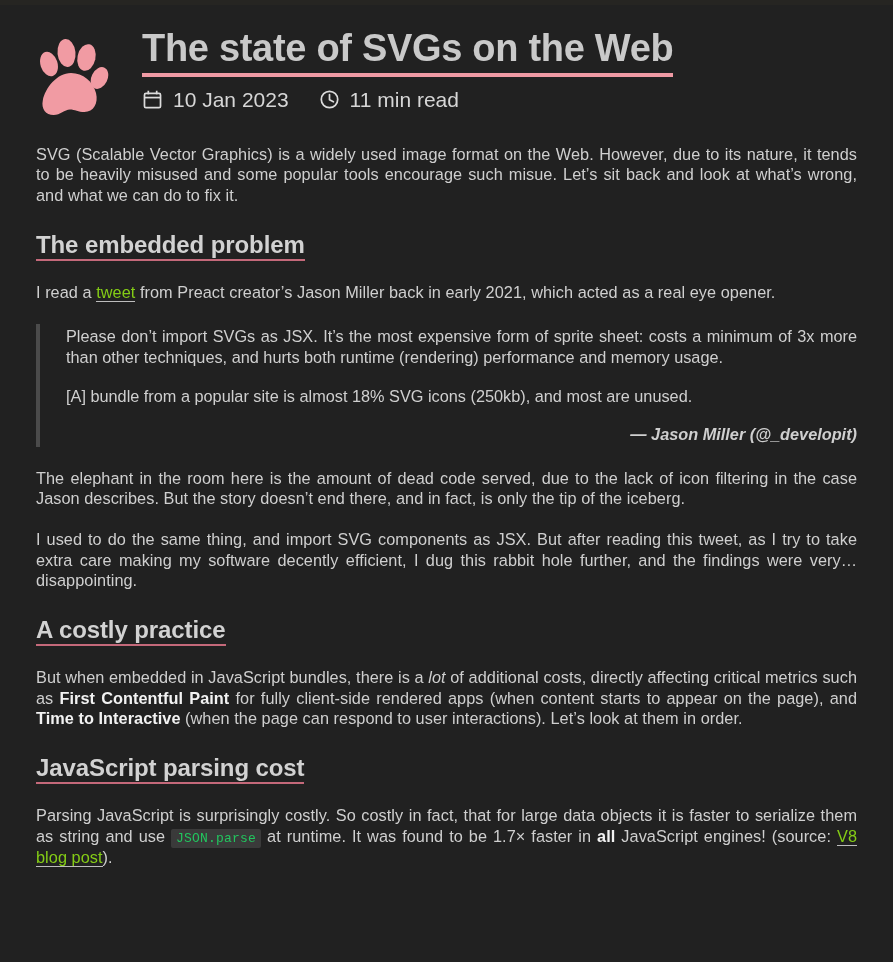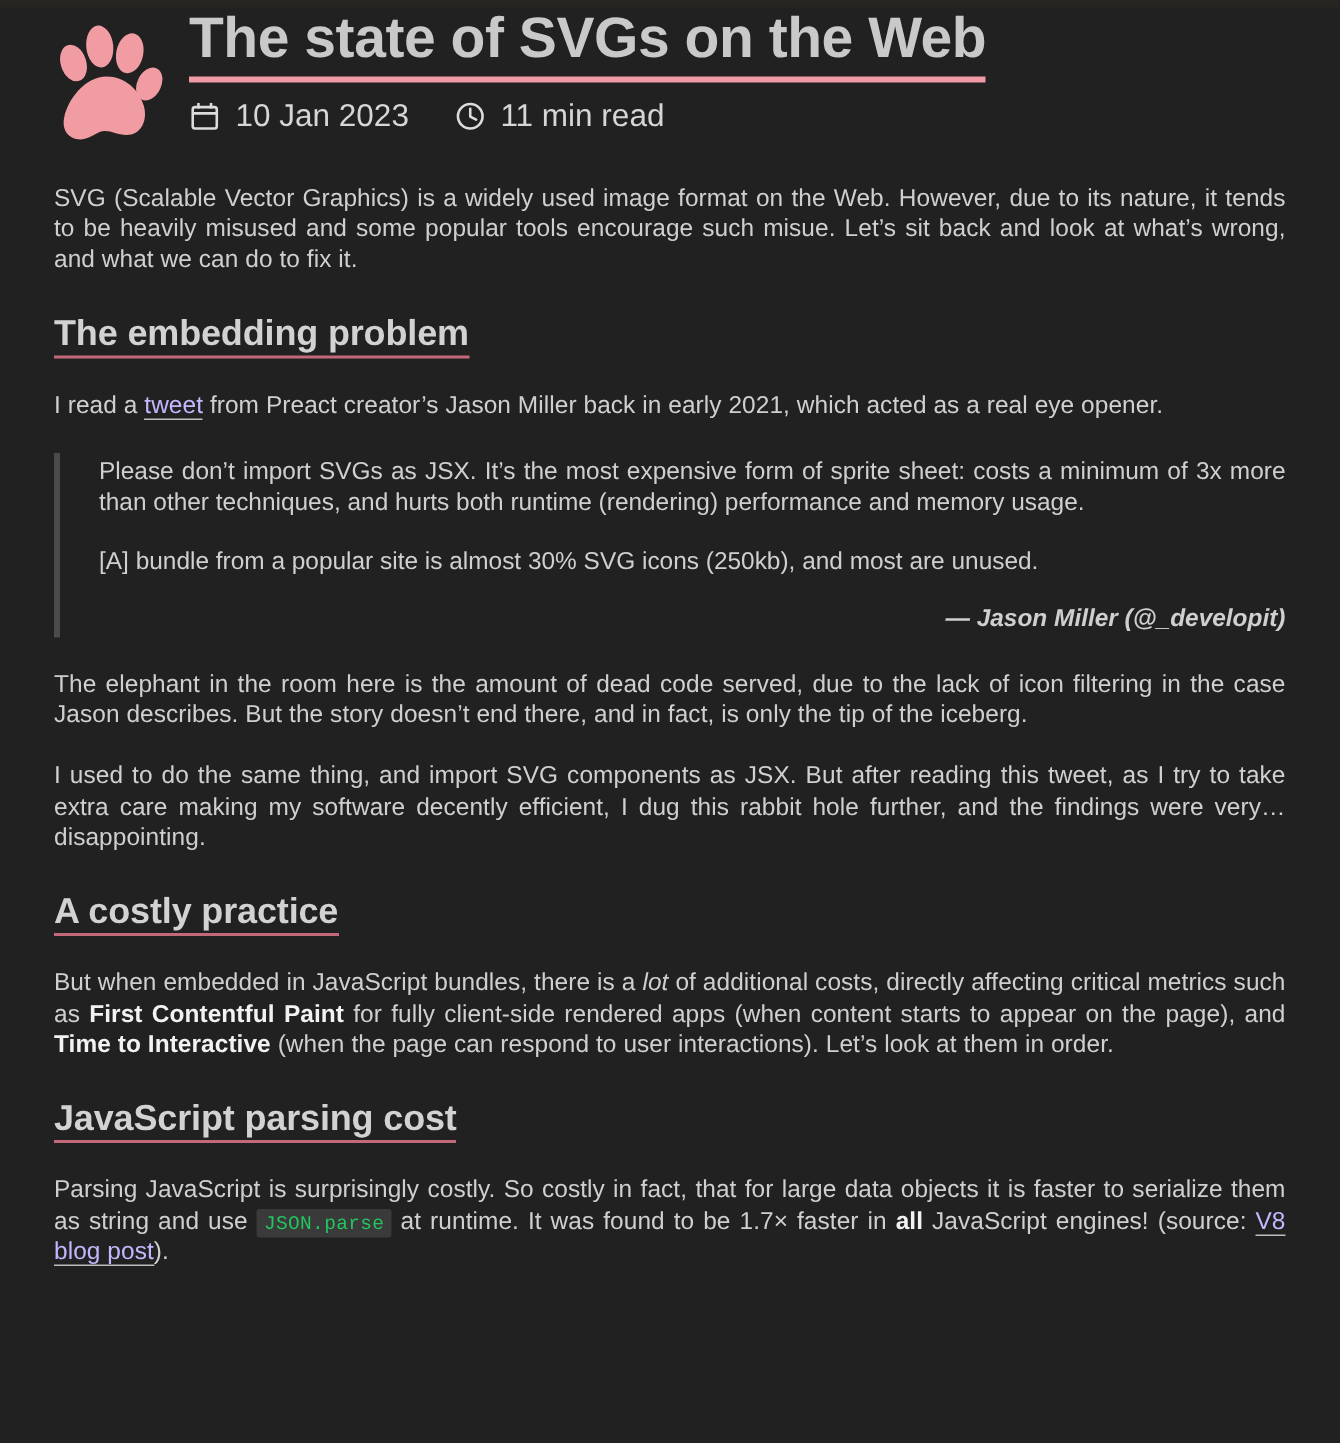"The state of SVGs on" .article-head { gap: 16px -> 32px; margin-top: none -> 22px }
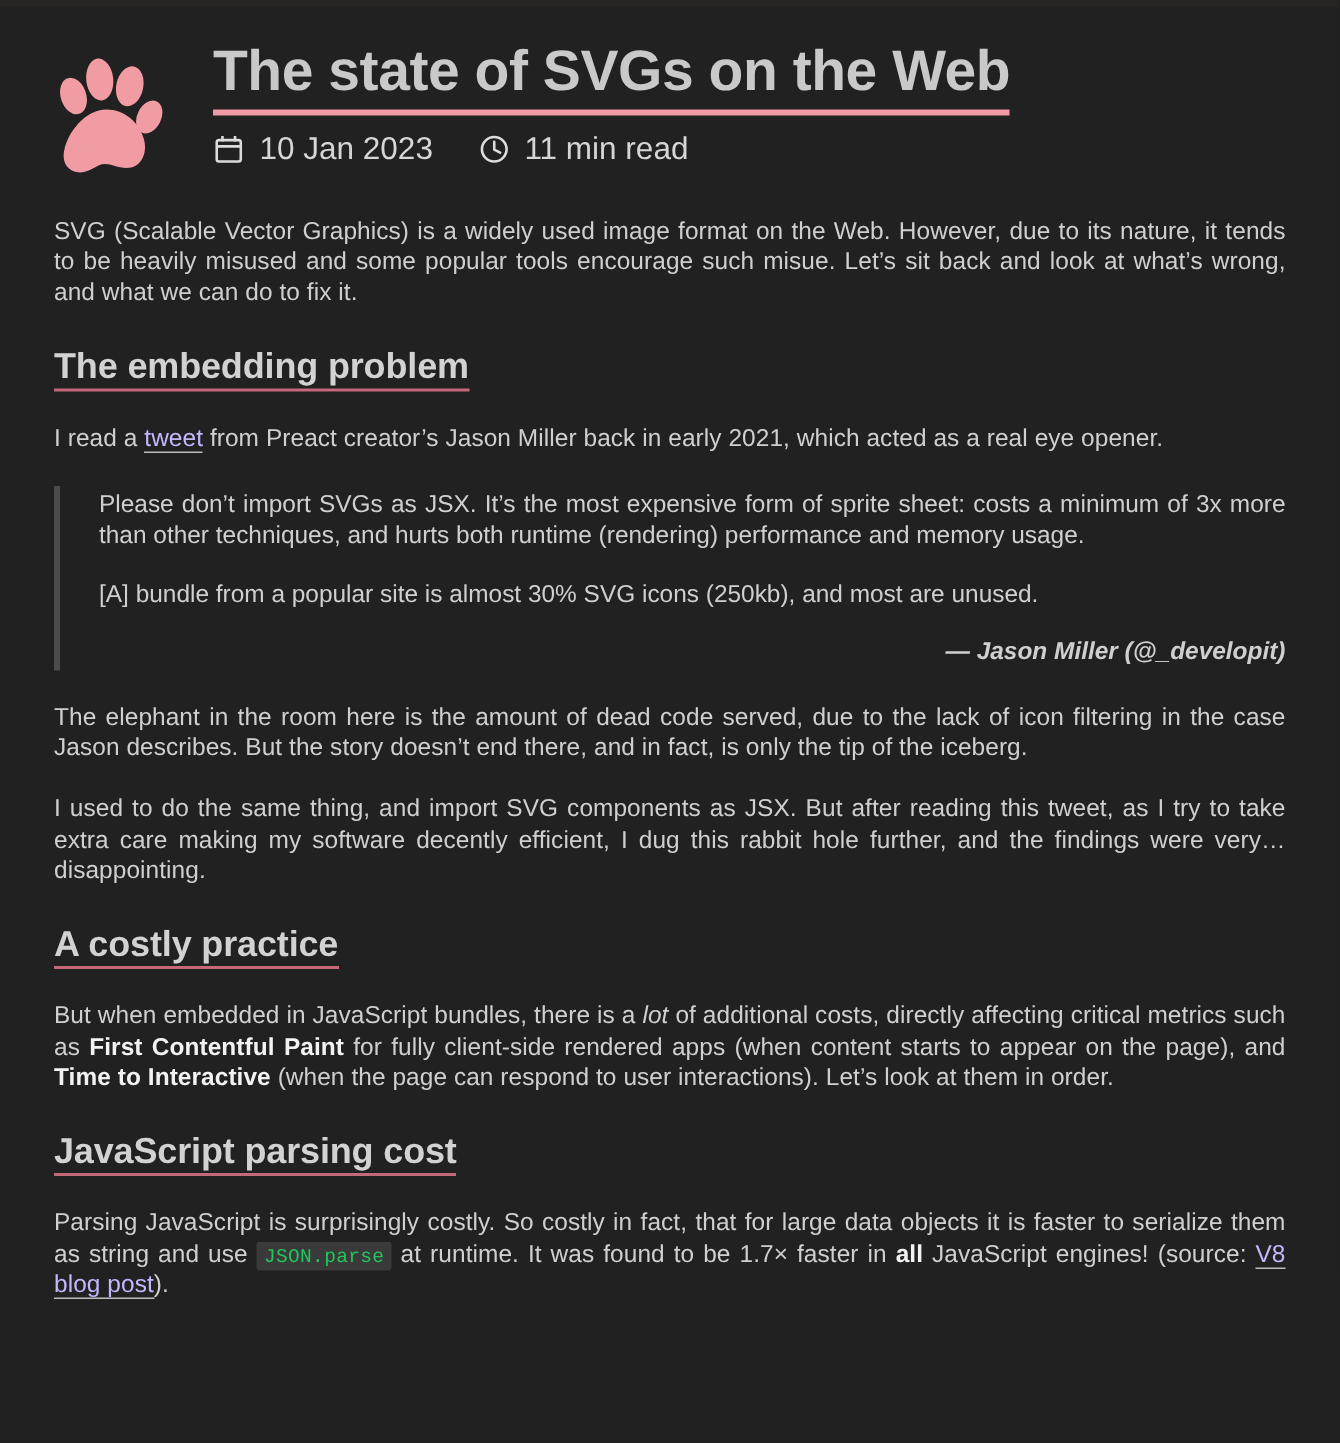"The embedding problem" h2.section { text: embedding -> embedded }
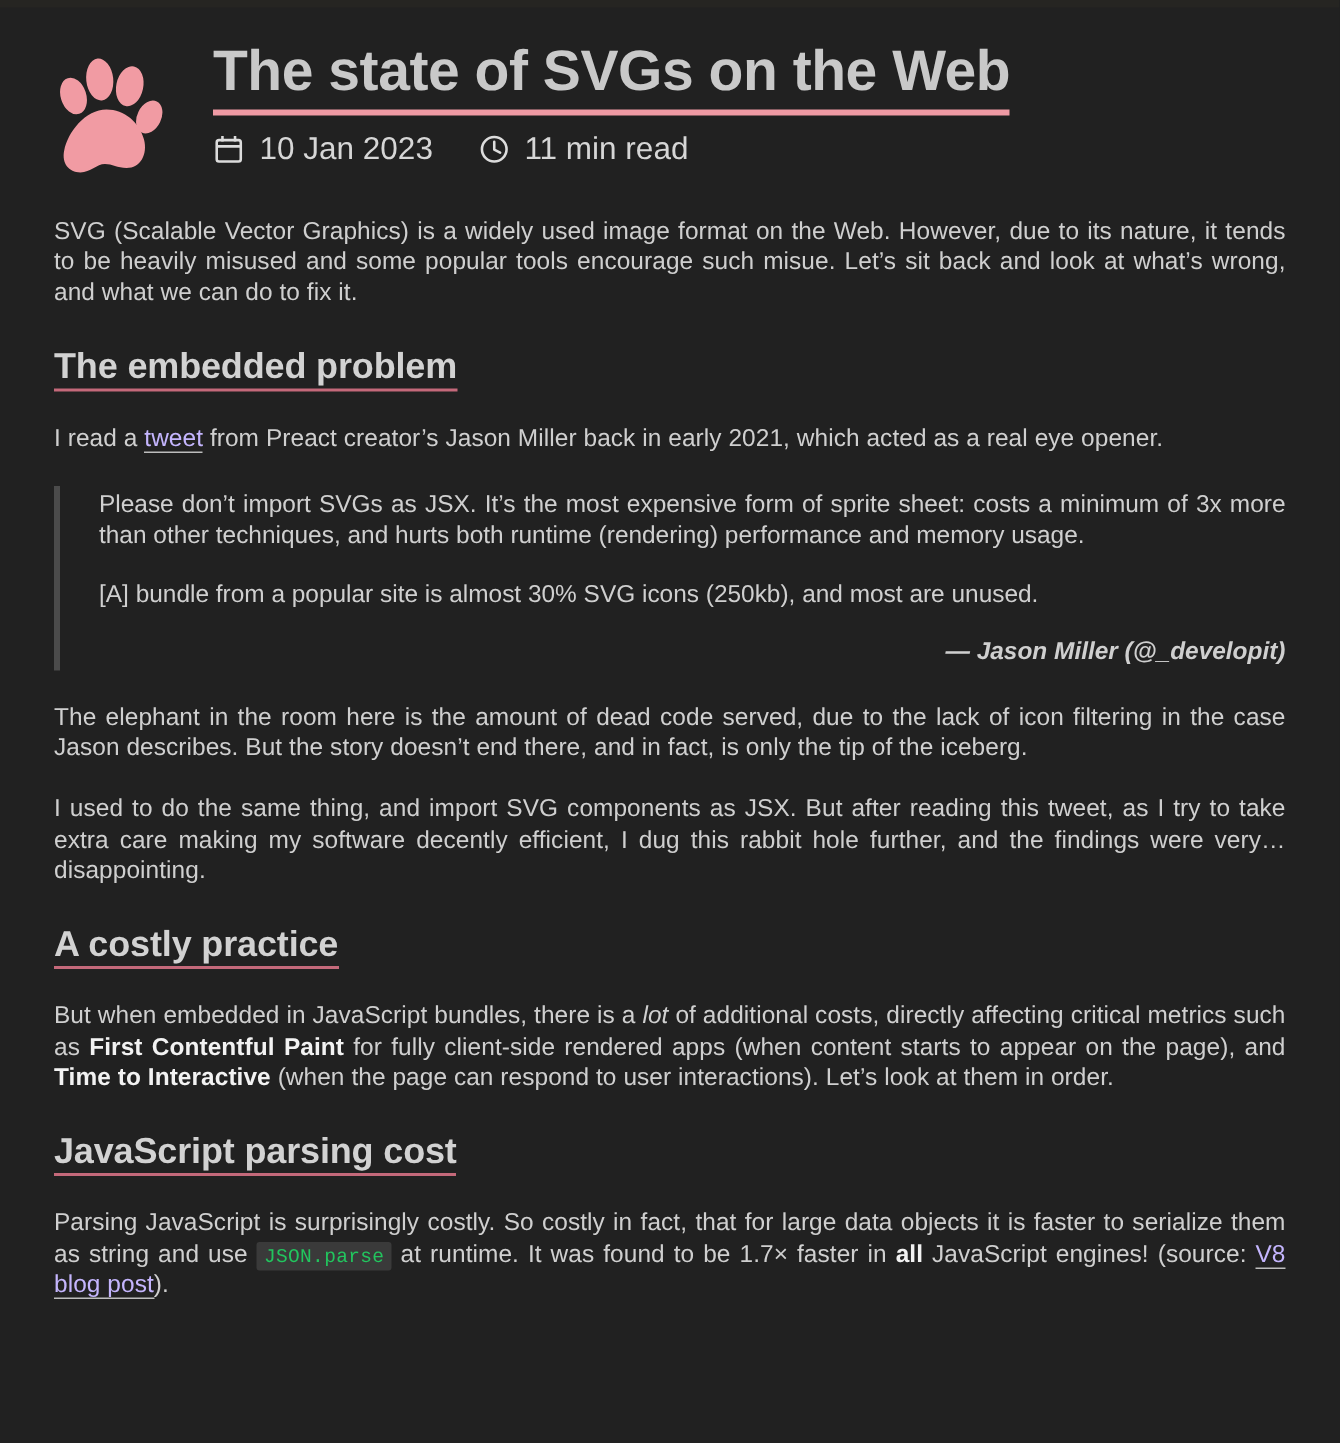"tweet" p.body a, .bq a { color: #c4b5fd -> #84cc16 }
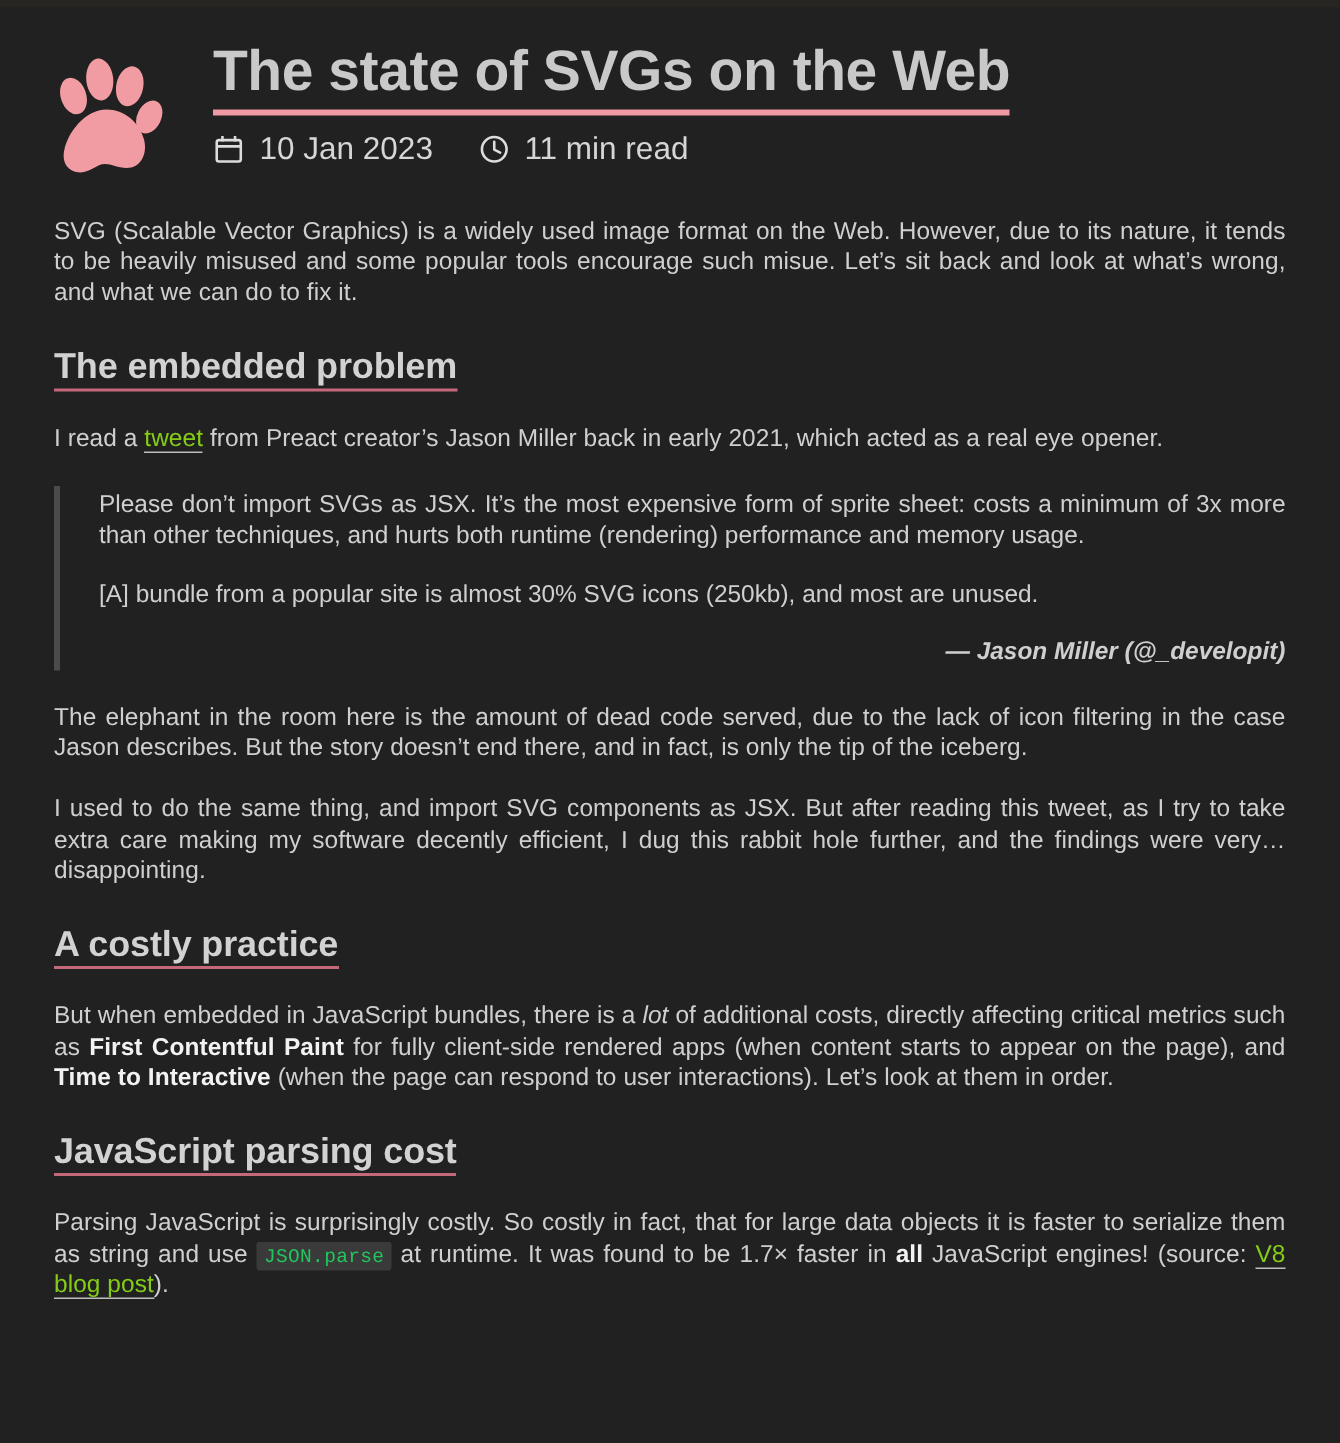"[A] bundle from a popular" p { text: 30% -> 18% }
